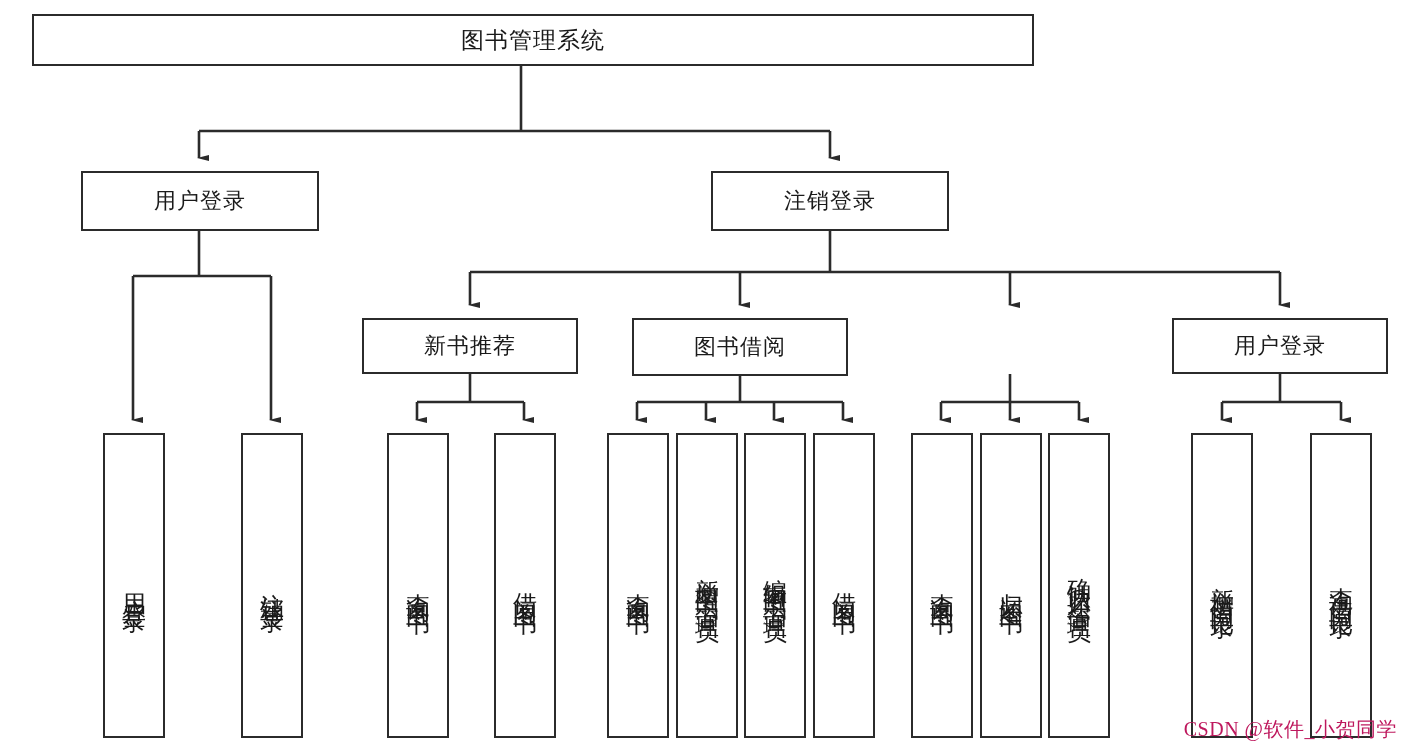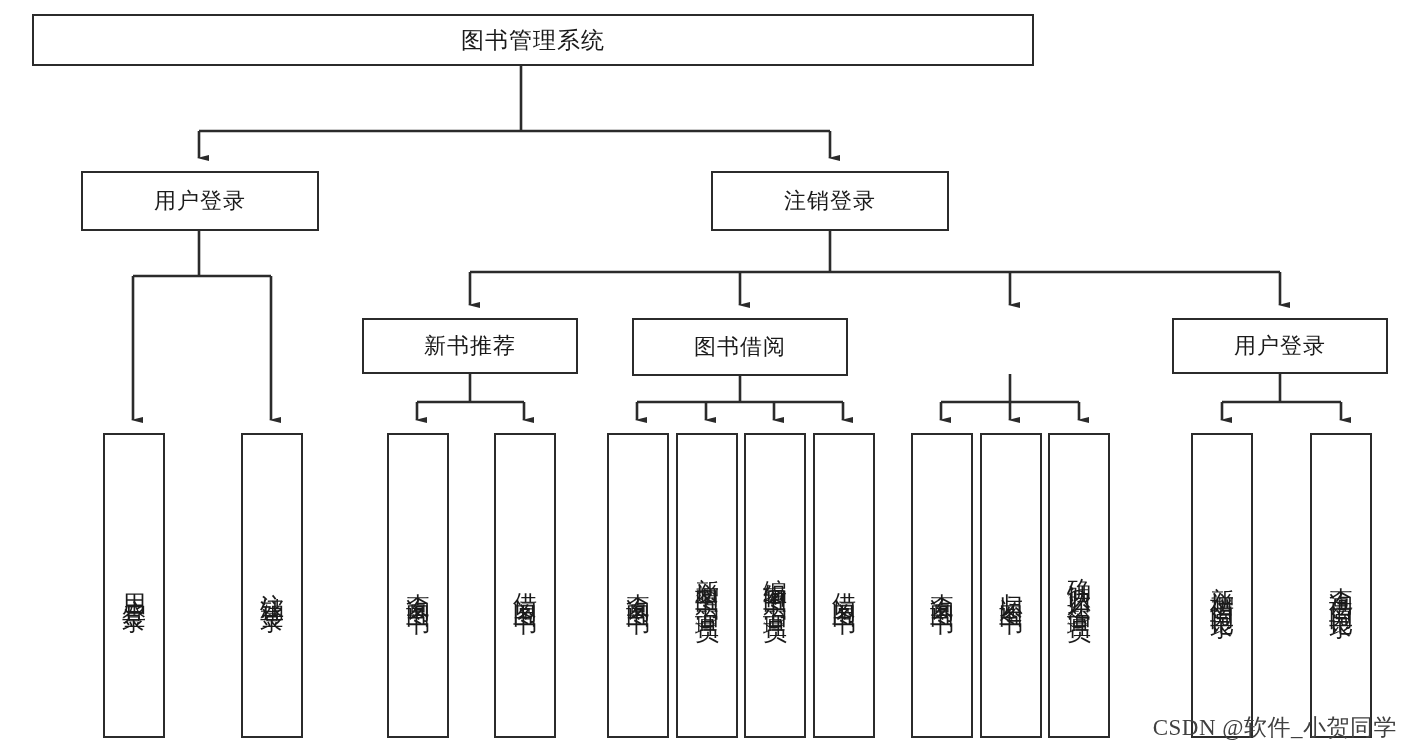"CSDN @软件_小贺同学" .watermark { color: #404040 -> #be185d; font-size: 23px -> 20px }
